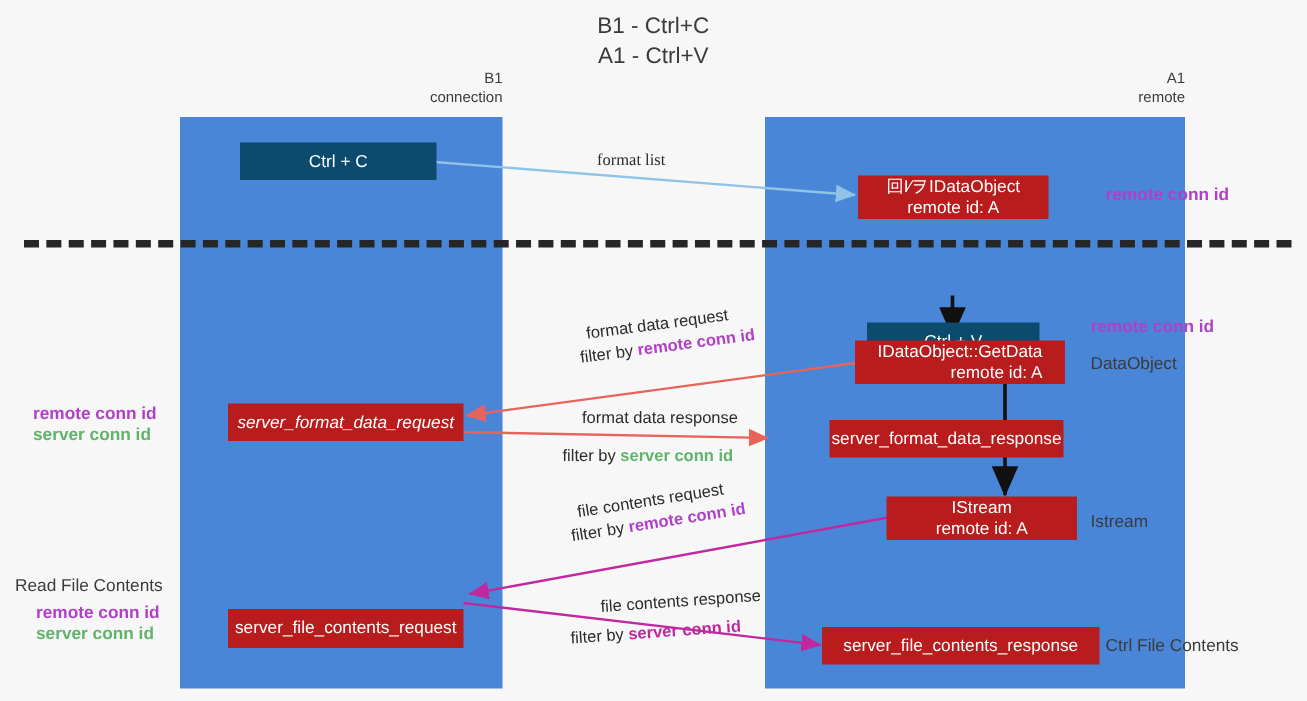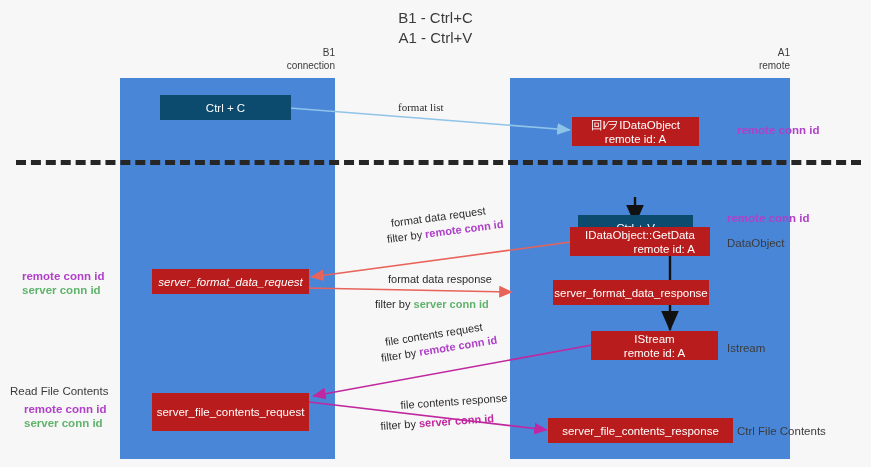"server_file_contents_request" div.box { height: 38px -> 26px; top: 393px -> 406px }
